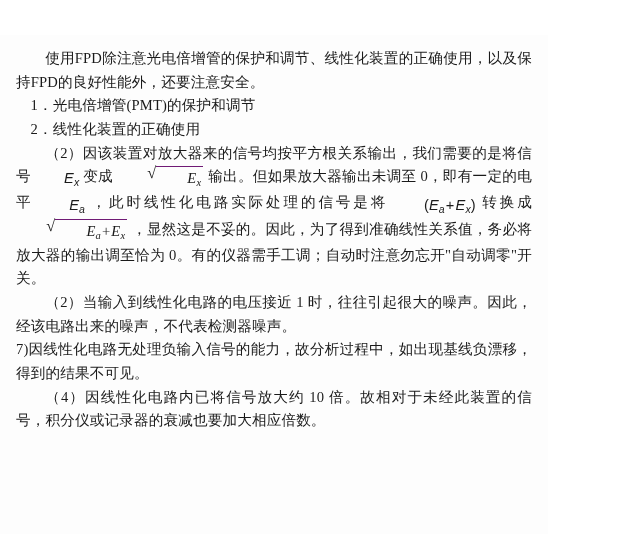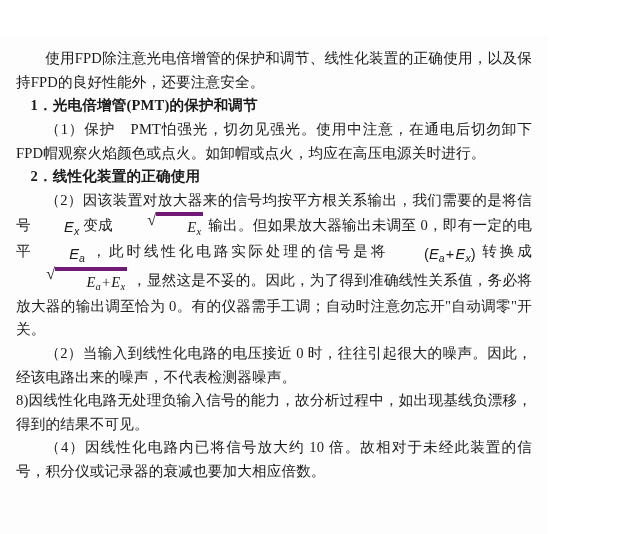"1．光电倍增管(PMT)的保护和调节" .heading { font-weight: bold -> normal }
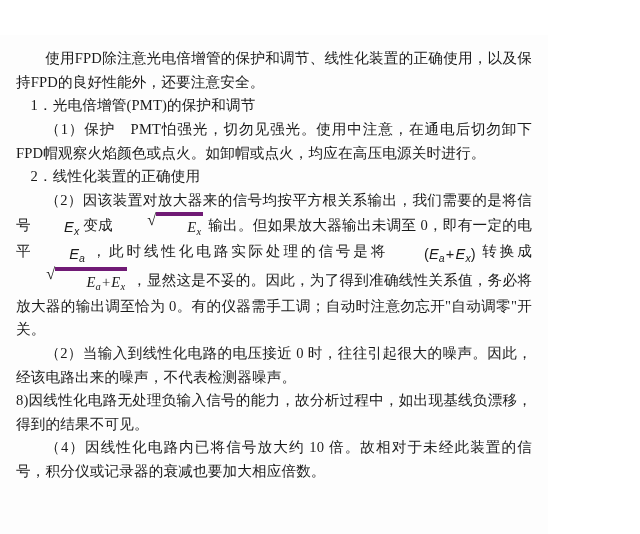"（1）保护" p.indent2 { html: <p>（1）保护 PMT怕强光，切勿见强光。使用中注意，在通电后切勿卸下FPD帽观察火焰颜色或点火。如卸帽或点火，均应在高压电源关时进行。</p> -> none }
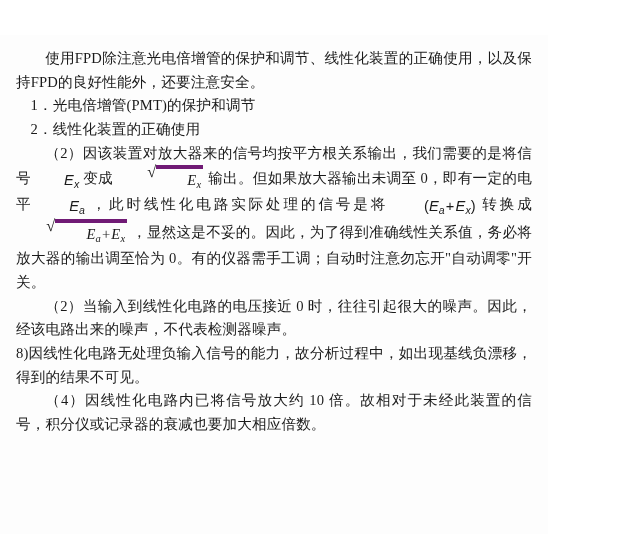"Ex" .sqrt > .radicand { border-top: 4px solid #701a75 -> 1px solid #701a75 }
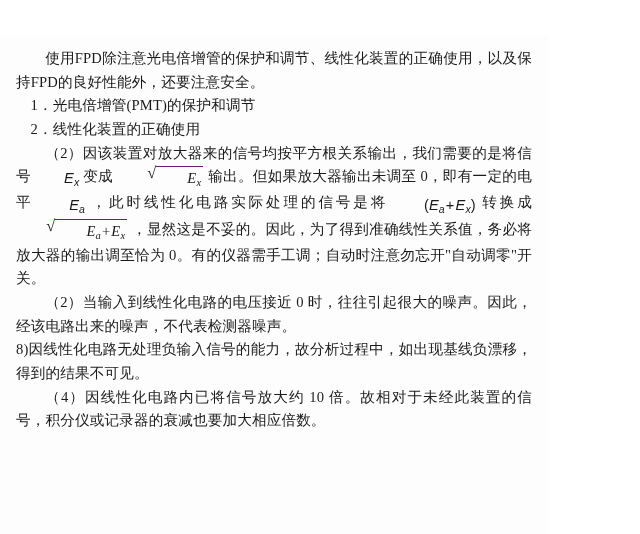"（2）当输入到线性化电路的电压接近 0" p.indent2 { text: 0 -> 1 }
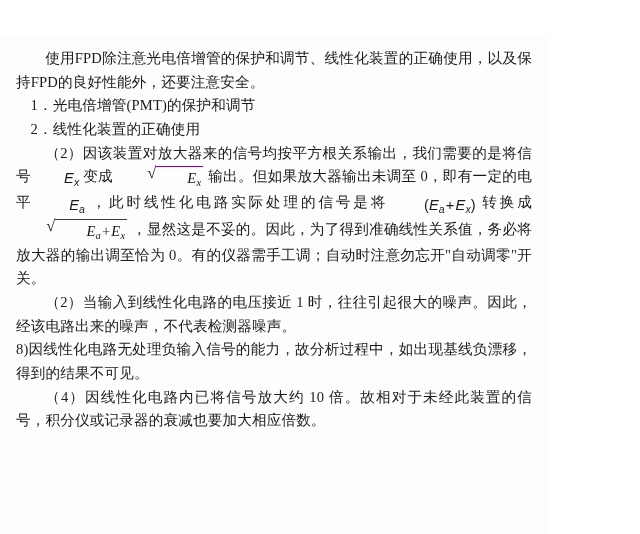"8)因线性化电路无处理负输入信号的能力，故分析过程中，如出现基线负漂移，得到的结" p.noindent { text: 8 -> 7 }
